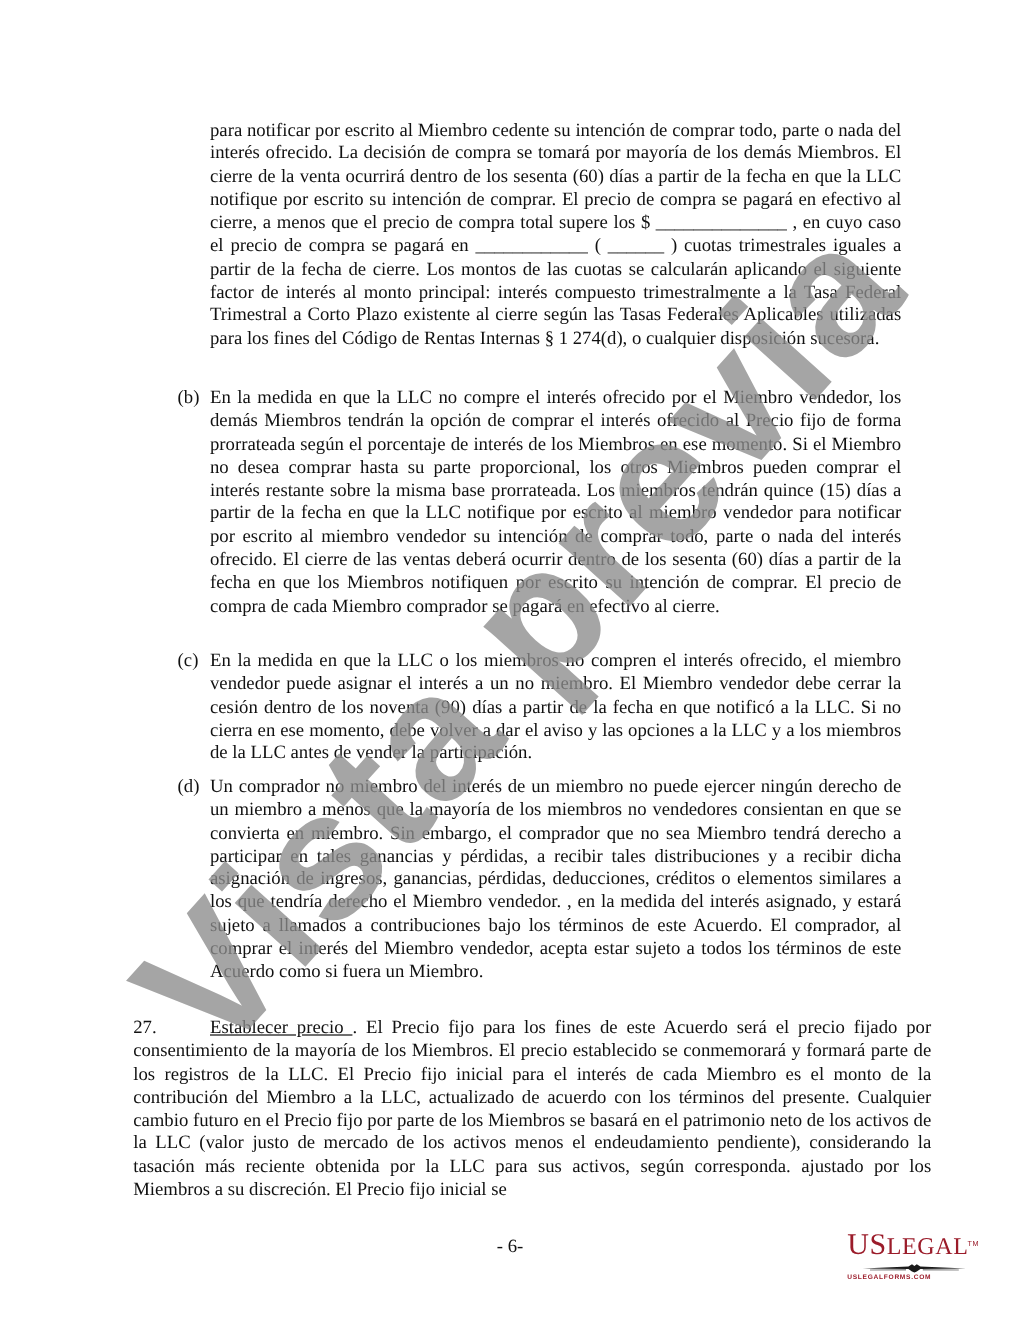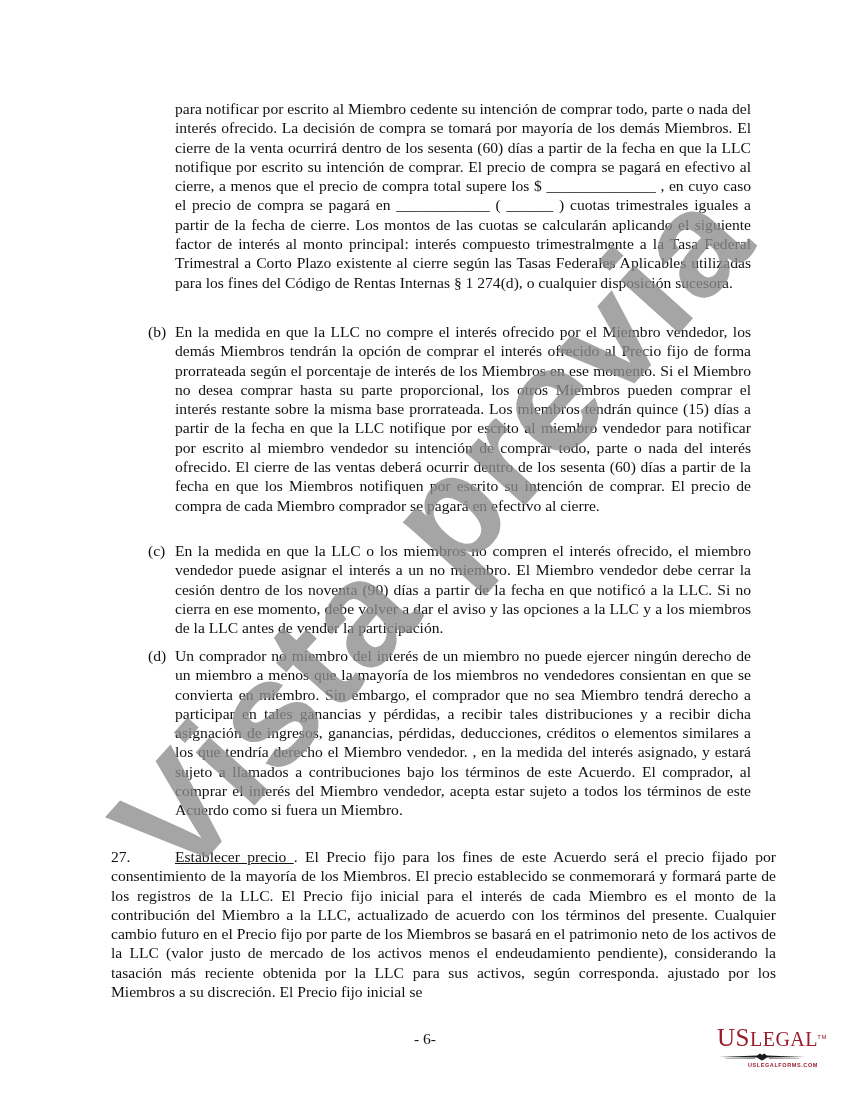"USLEGAL" .logo { text-align: right -> left }
